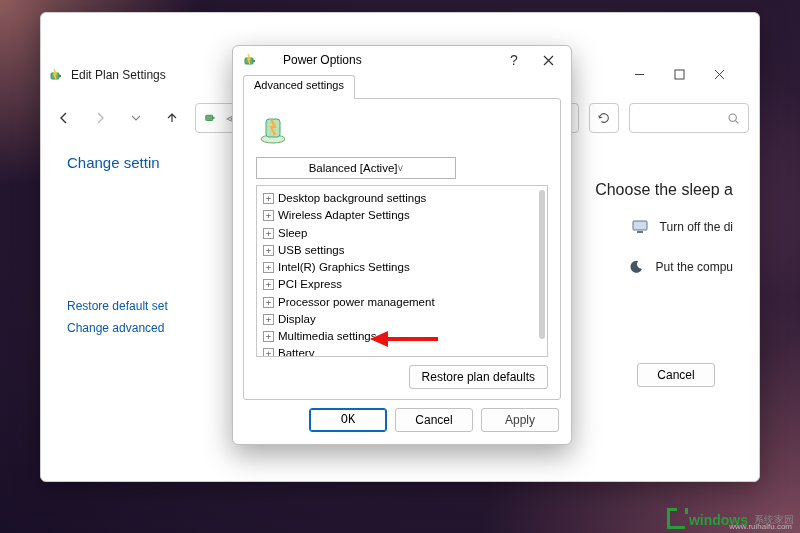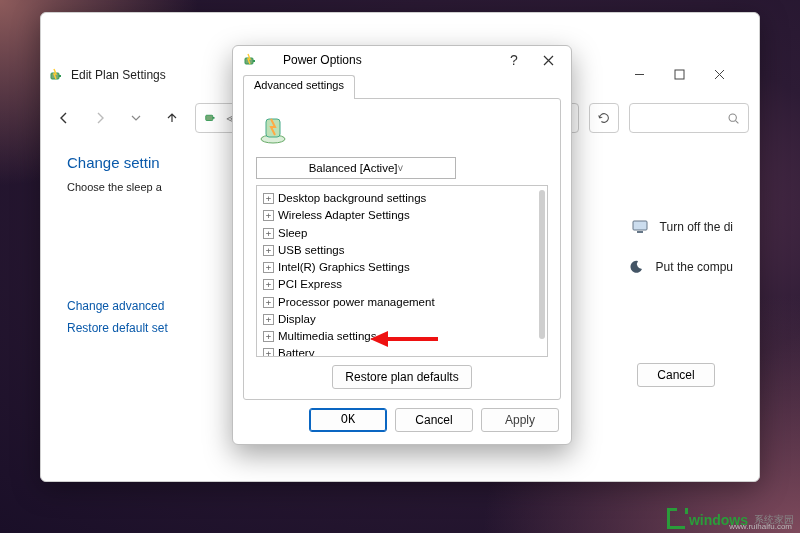"Choose the sleep a" .content .desc { font-size: 11px -> 16px; margin-bottom: 26px -> 20px; text-align: none -> right }
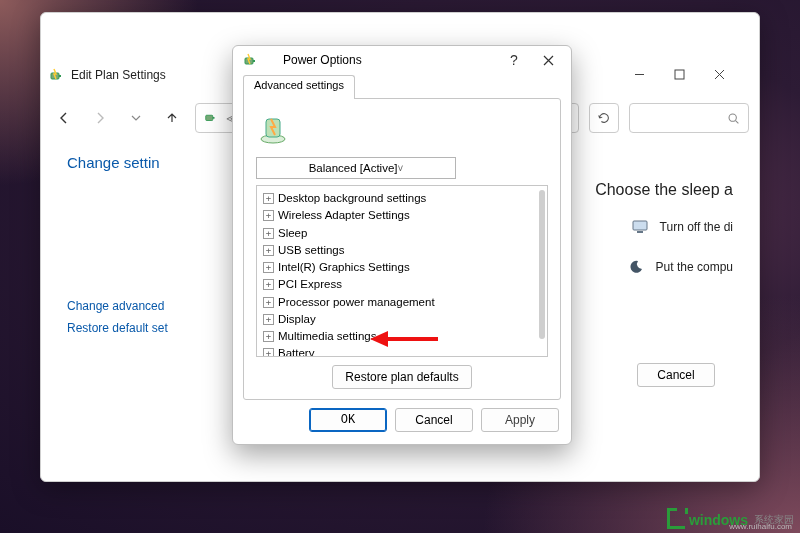"Change advanced" a.link { order: before "Restore default set" -> after "Restore default set" }
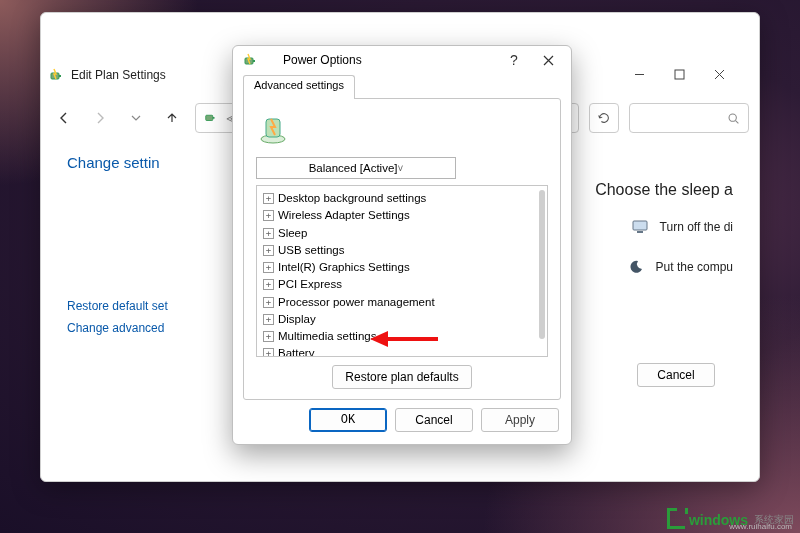"Restore plan defaults" .restore { justify-content: center -> flex-end }
